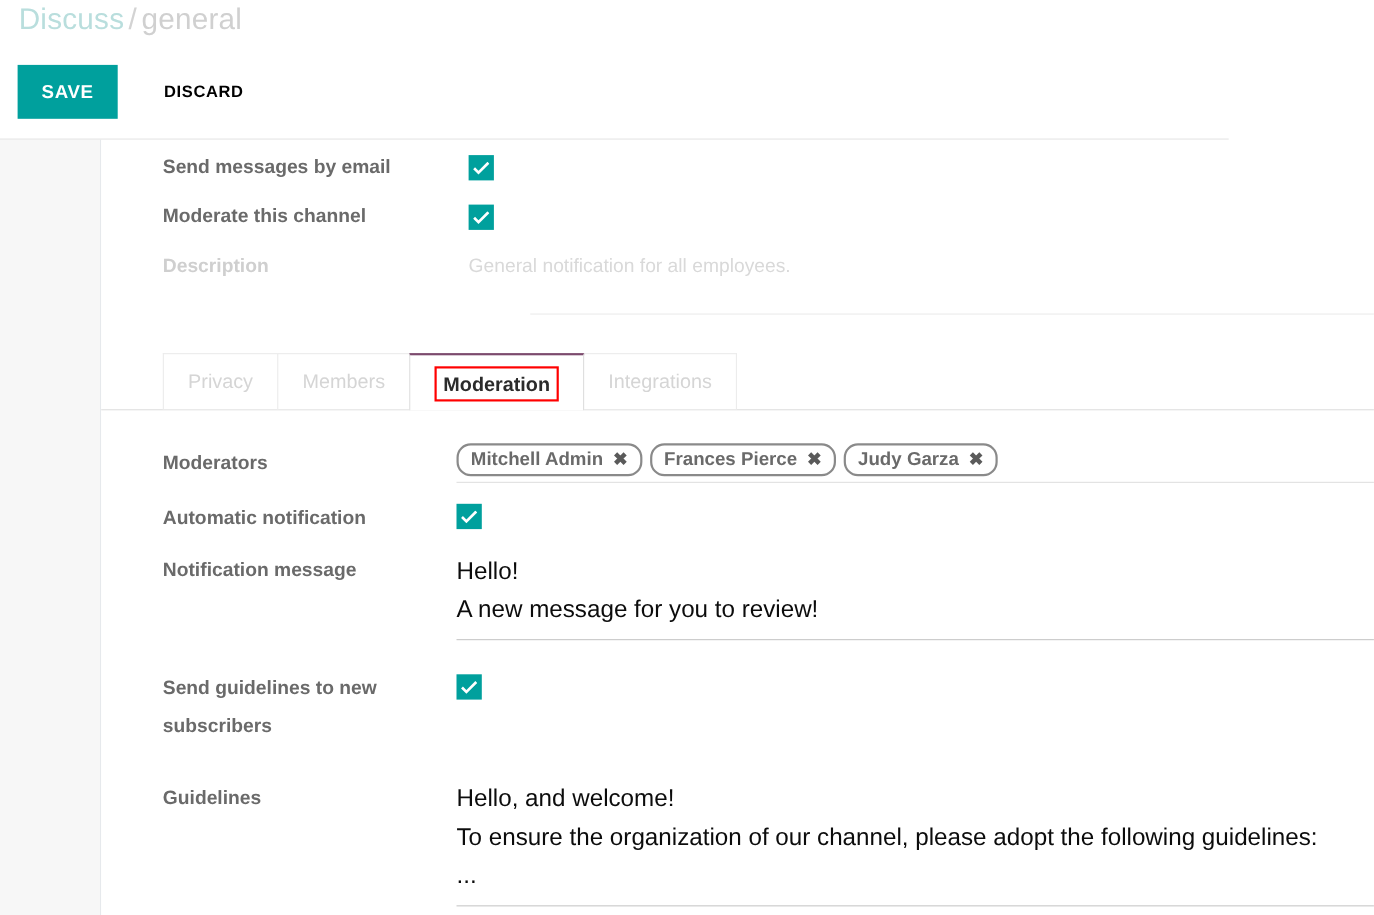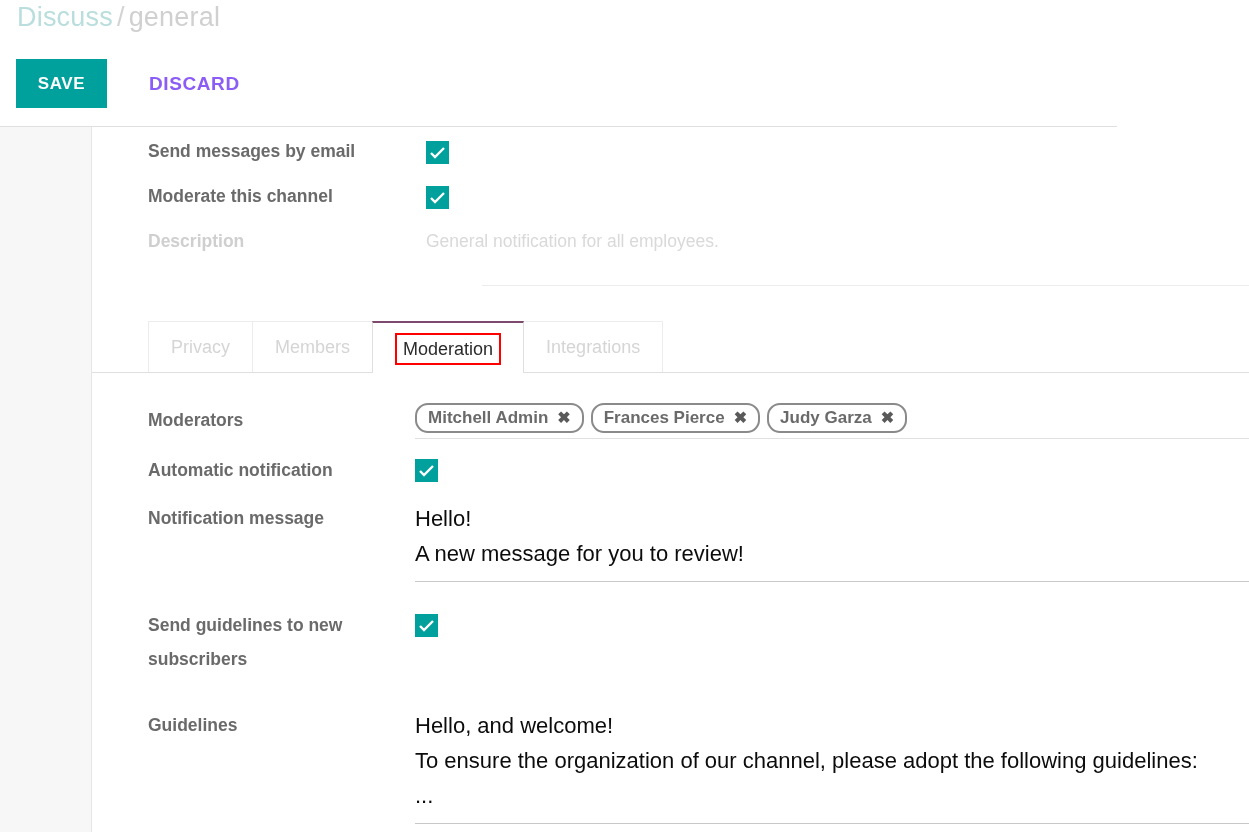"DISCARD" .btn-discard { color: #8b5cf6 -> #000000; font-size: 19px -> 15px }
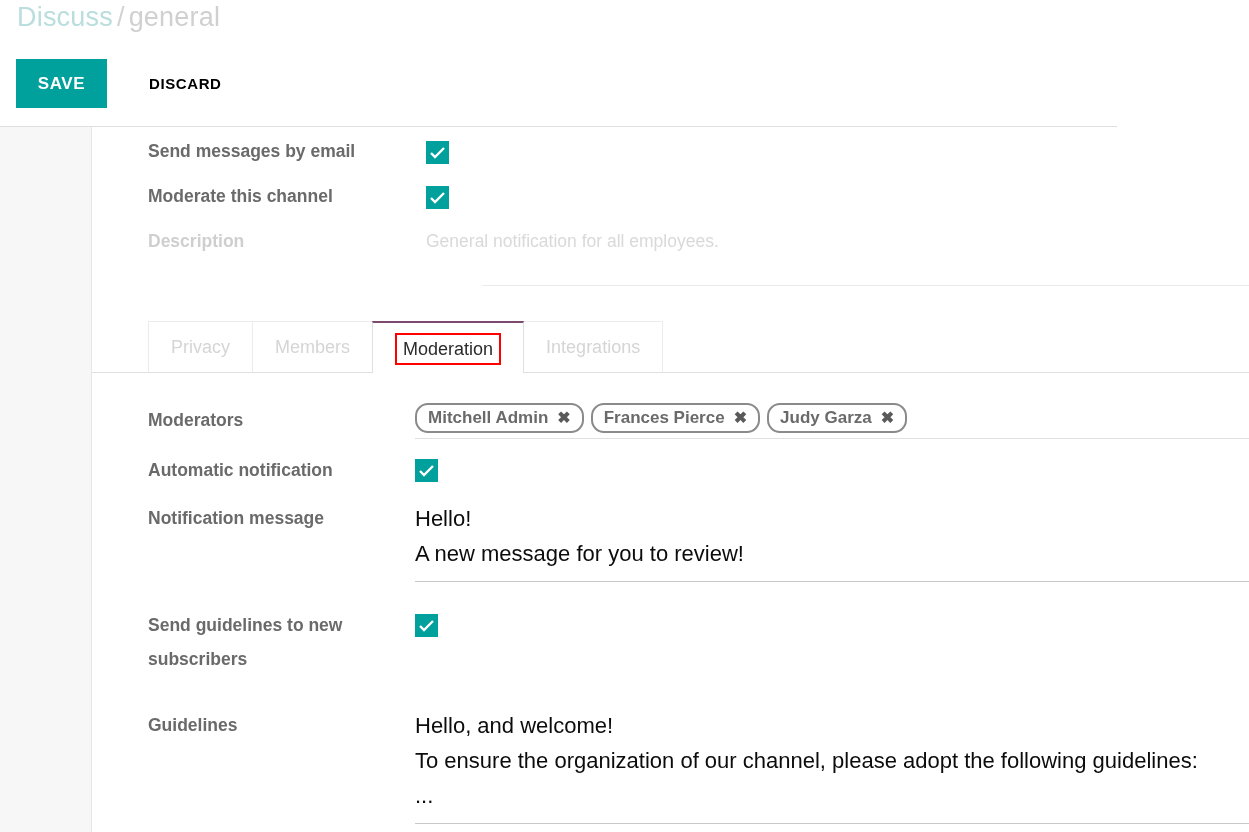"Moderation" .tab.annotated .tab-inner { font-weight: none -> bold }
